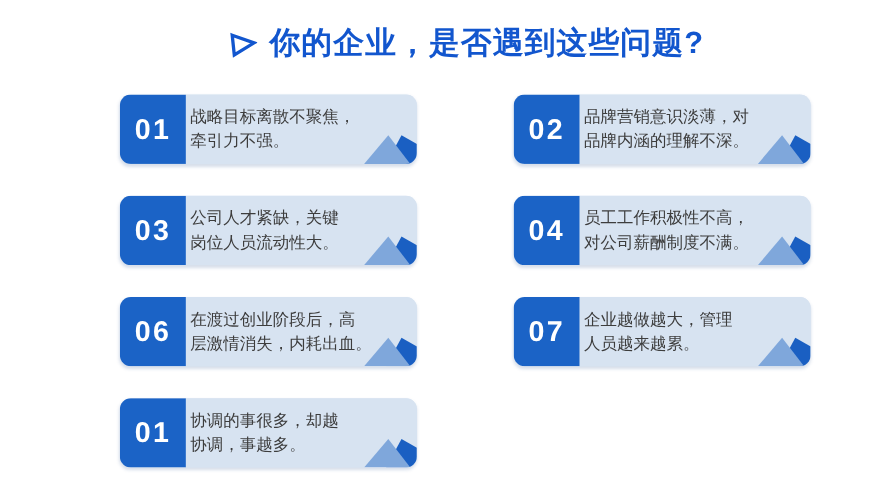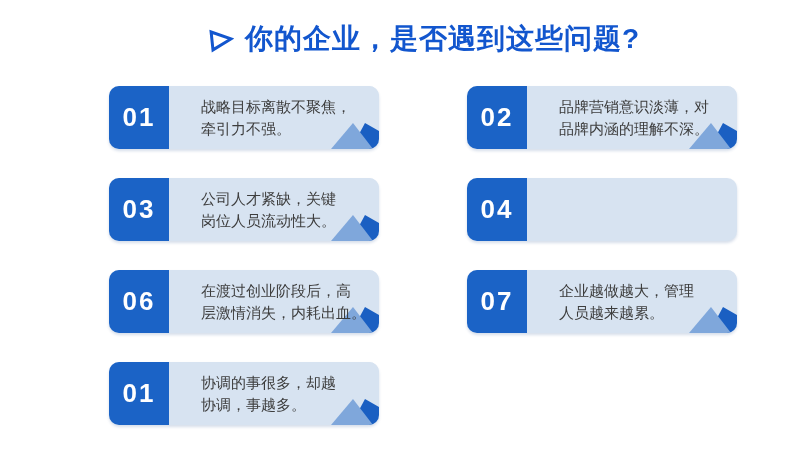"战略目标离散不聚焦，" .card-body { padding-left: 32px -> 4px }
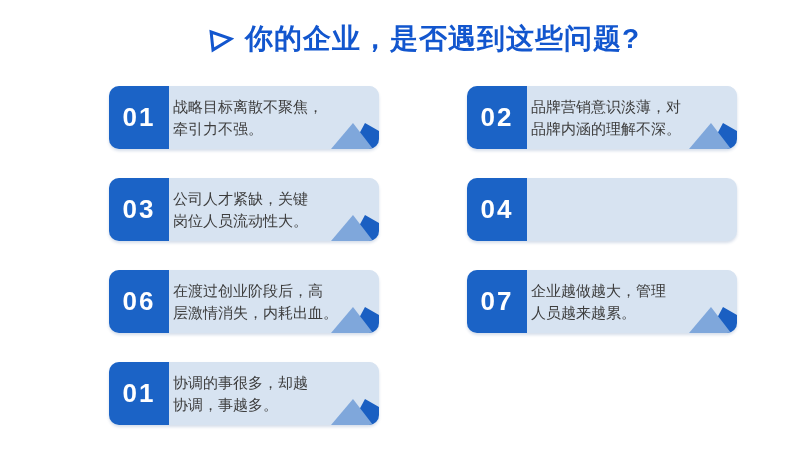"员工工作积极性不高，" div.card-body { html: none -> <div> <div>员工工作积极性不高，</div> <div>对公司薪酬制度不满。</div> <svg> <polygon></polygon> <polygon></polygon> </svg> </div> }
